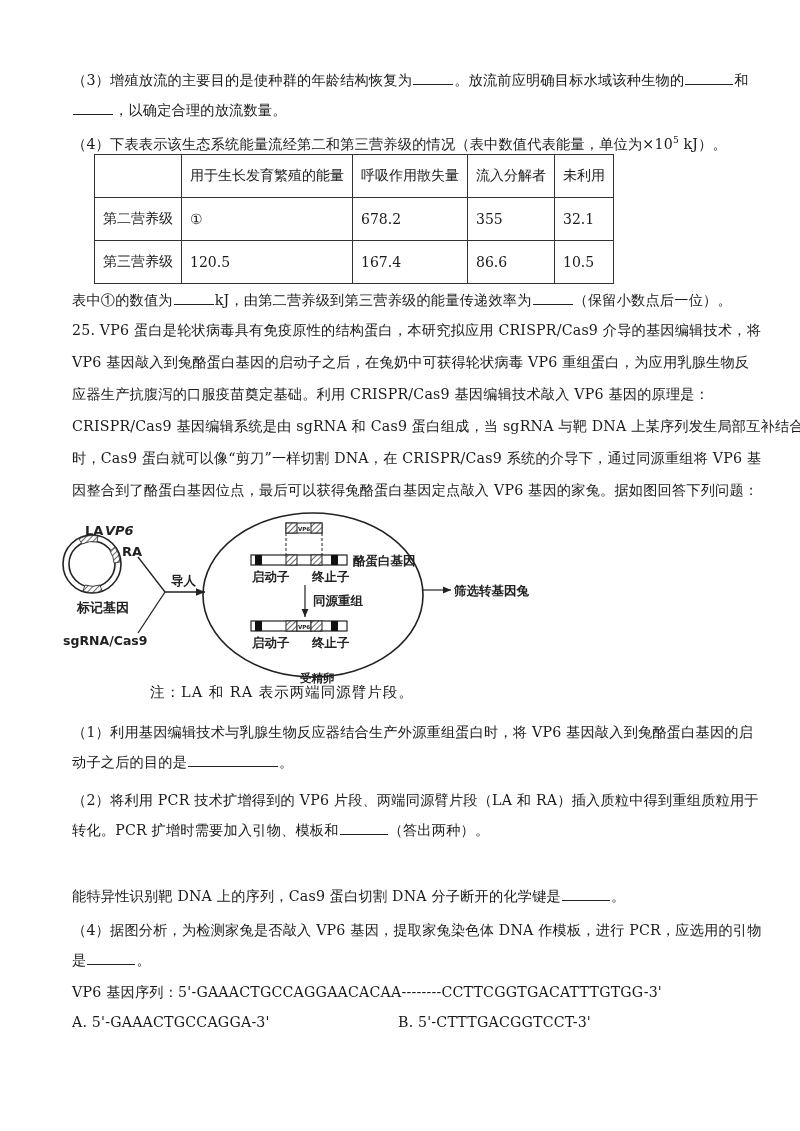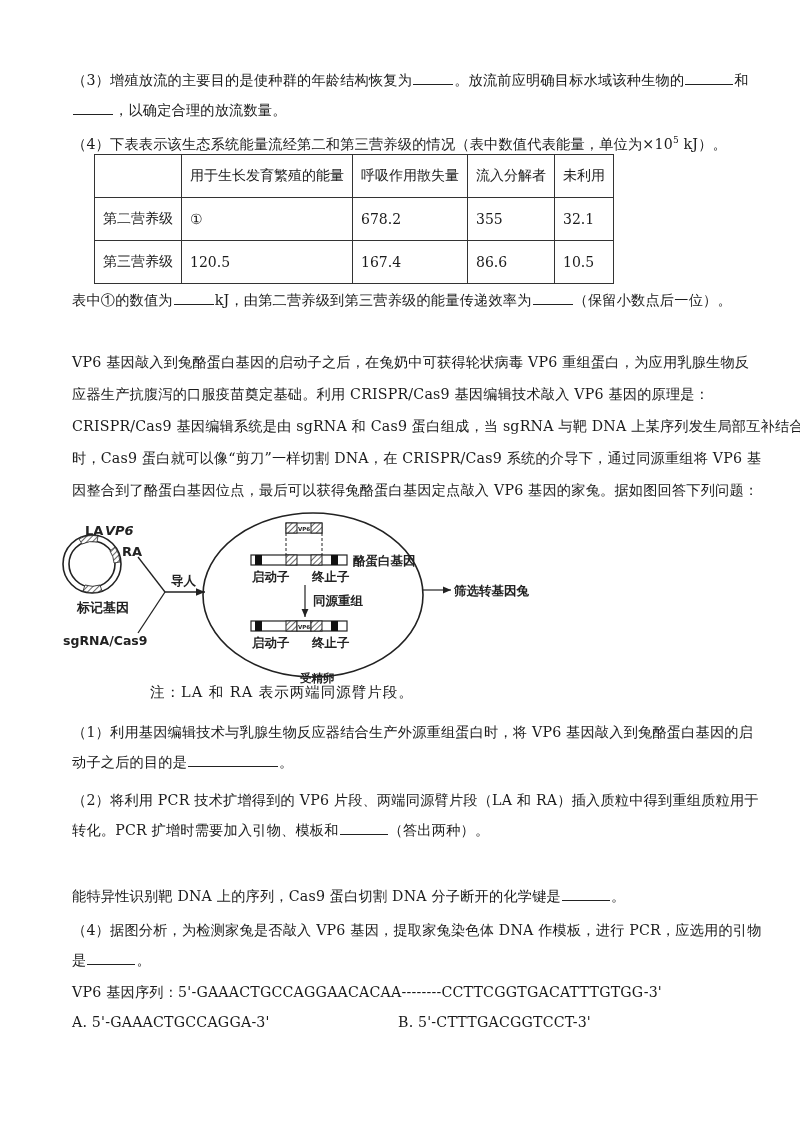"25. VP6 蛋白是轮状病毒具有免疫原性的结构蛋白，本研究拟应用" div.line { html: none -> <div>25. VP6 蛋白是轮状病毒具有免疫原性的结构蛋白，本研究拟应用 CRISPR/Cas9 介导的基因编辑技术，将</div> }
